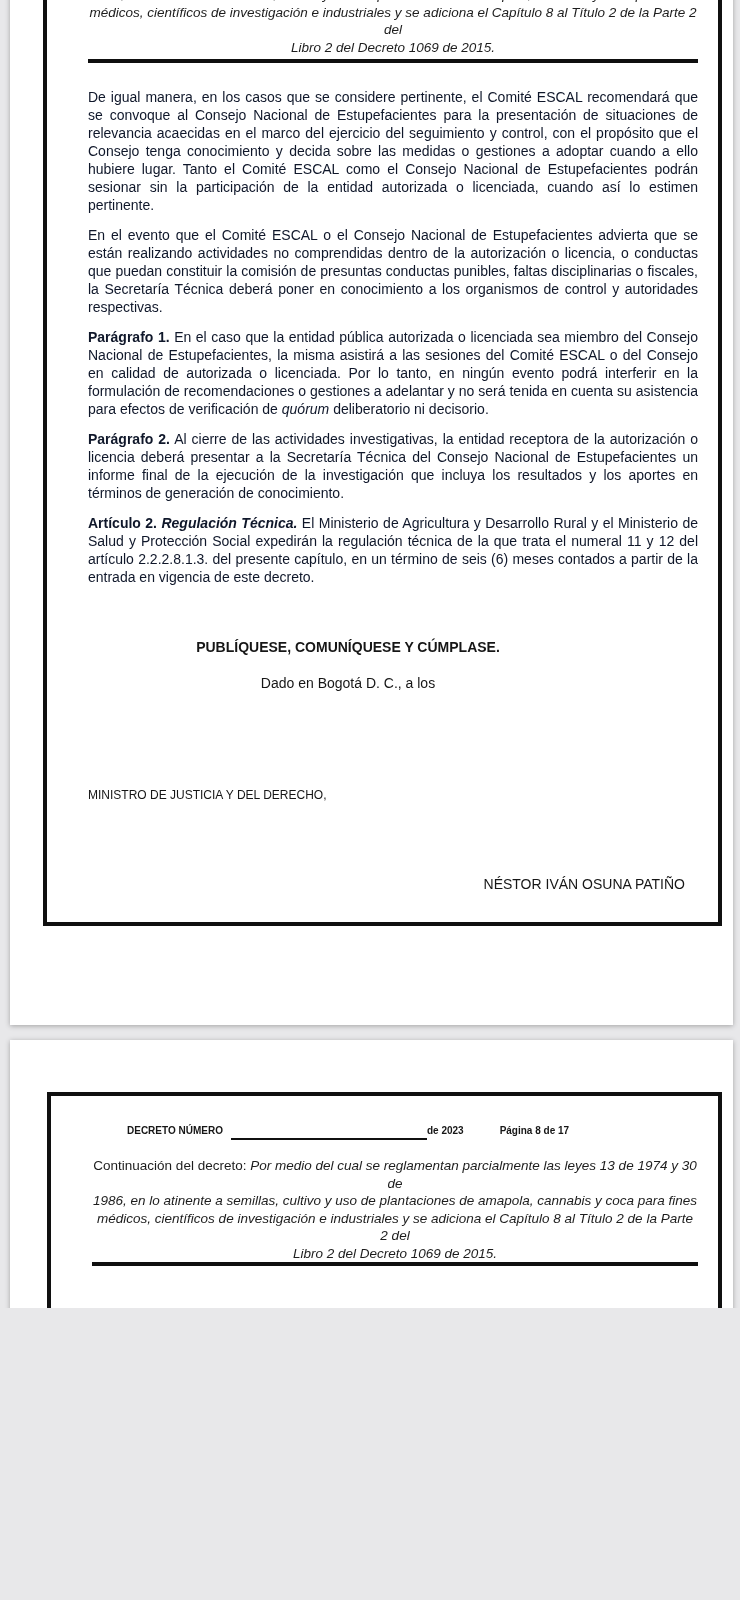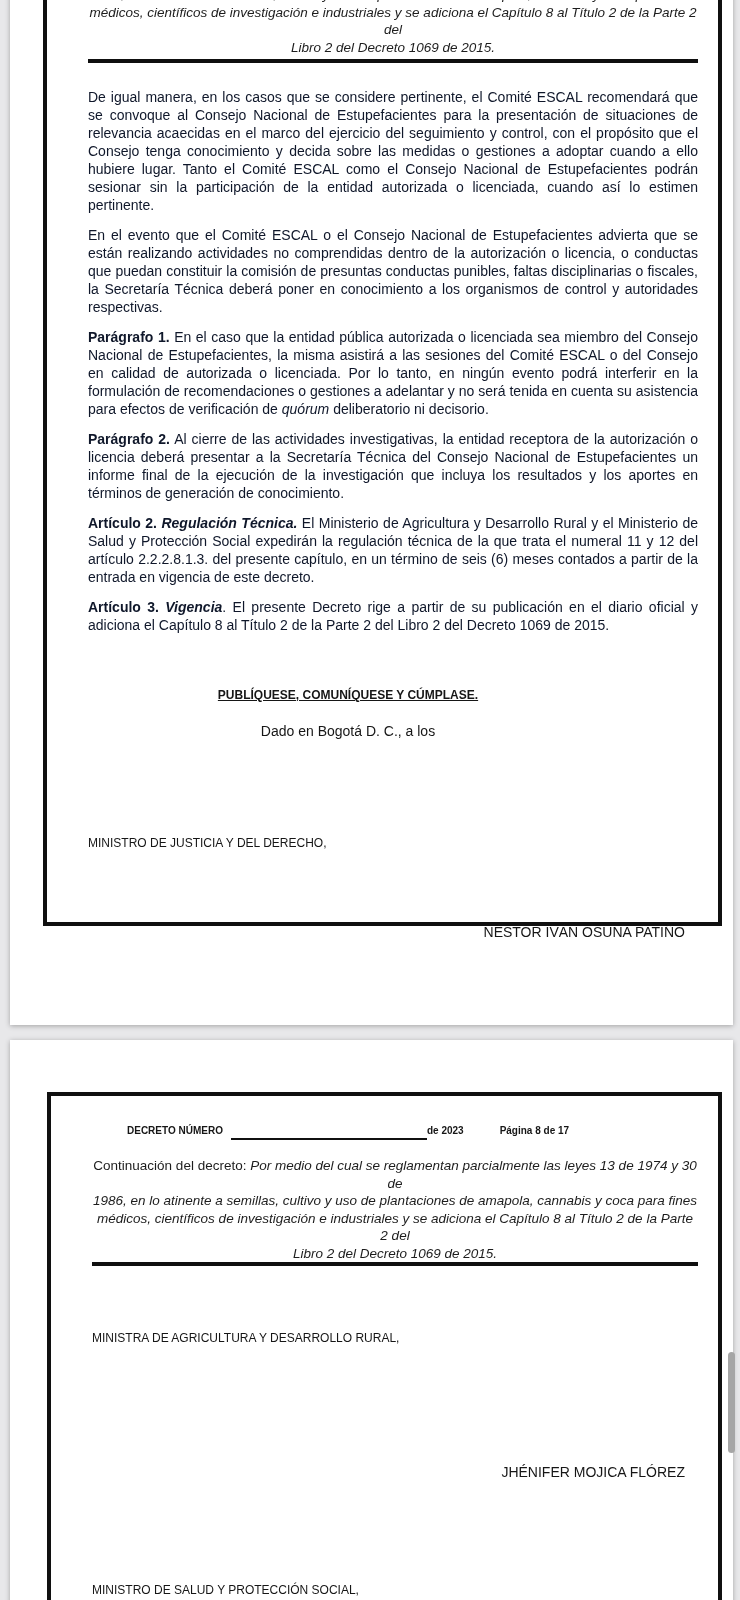"médicos, científicos de investigación e" #viewport { height: 1600px -> 1308px }
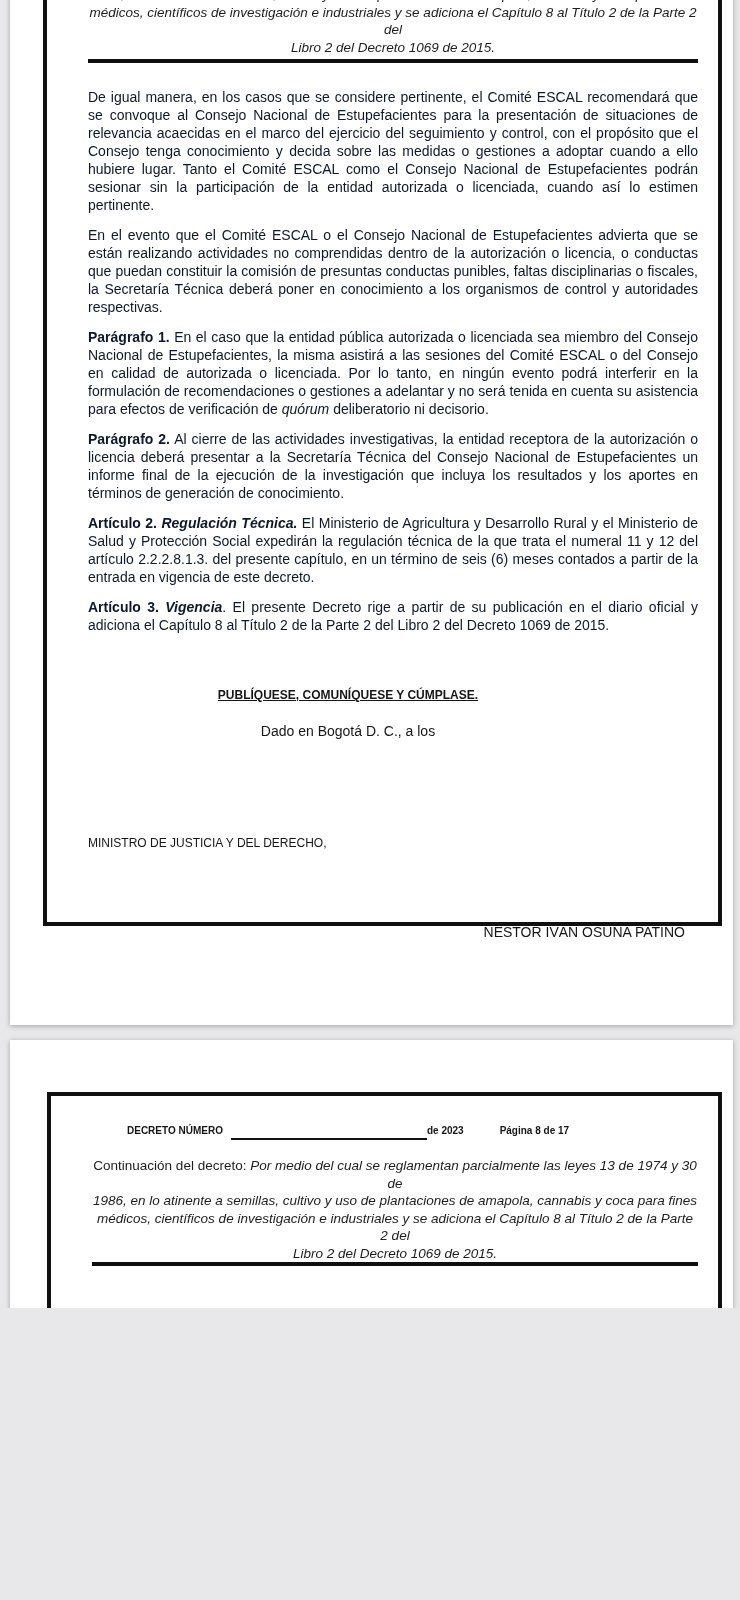"Artículo 3. Vigencia. El presente" p.par { html: <p><span>Artículo 3. </span><span>Vigencia</span><span>. El presente Decreto rige a partir de su publicación en el diario oficial y adiciona el Capítulo 8 al Título 2 de la Parte 2 del Libro 2 del Decreto 1069 de 2015.</span></p> -> none }
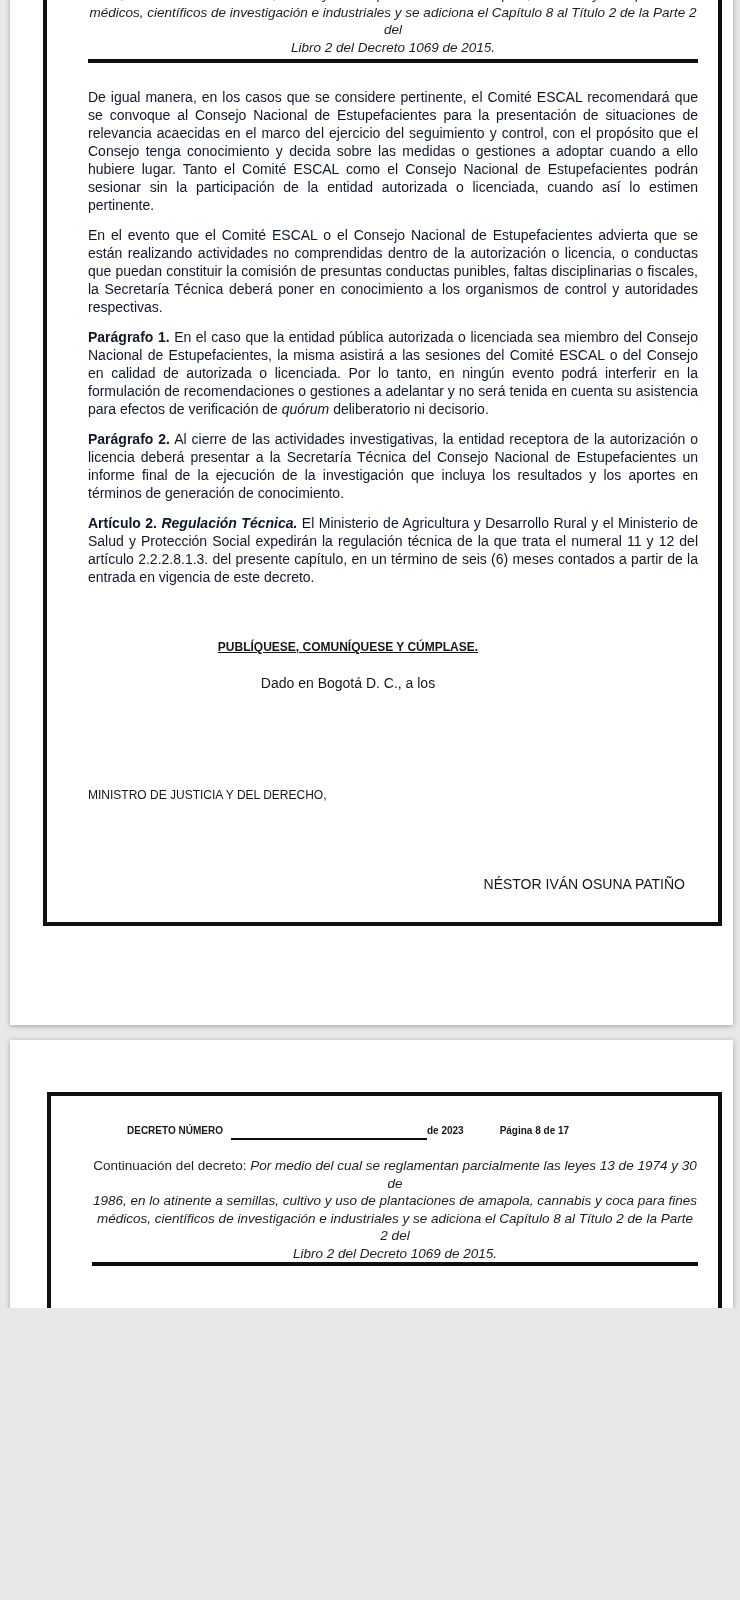"PUBLÍQUESE, COMUNÍQUESE Y CÚMPLASE." .publish { font-size: 12px -> 14px; text-decoration: underline -> none }
